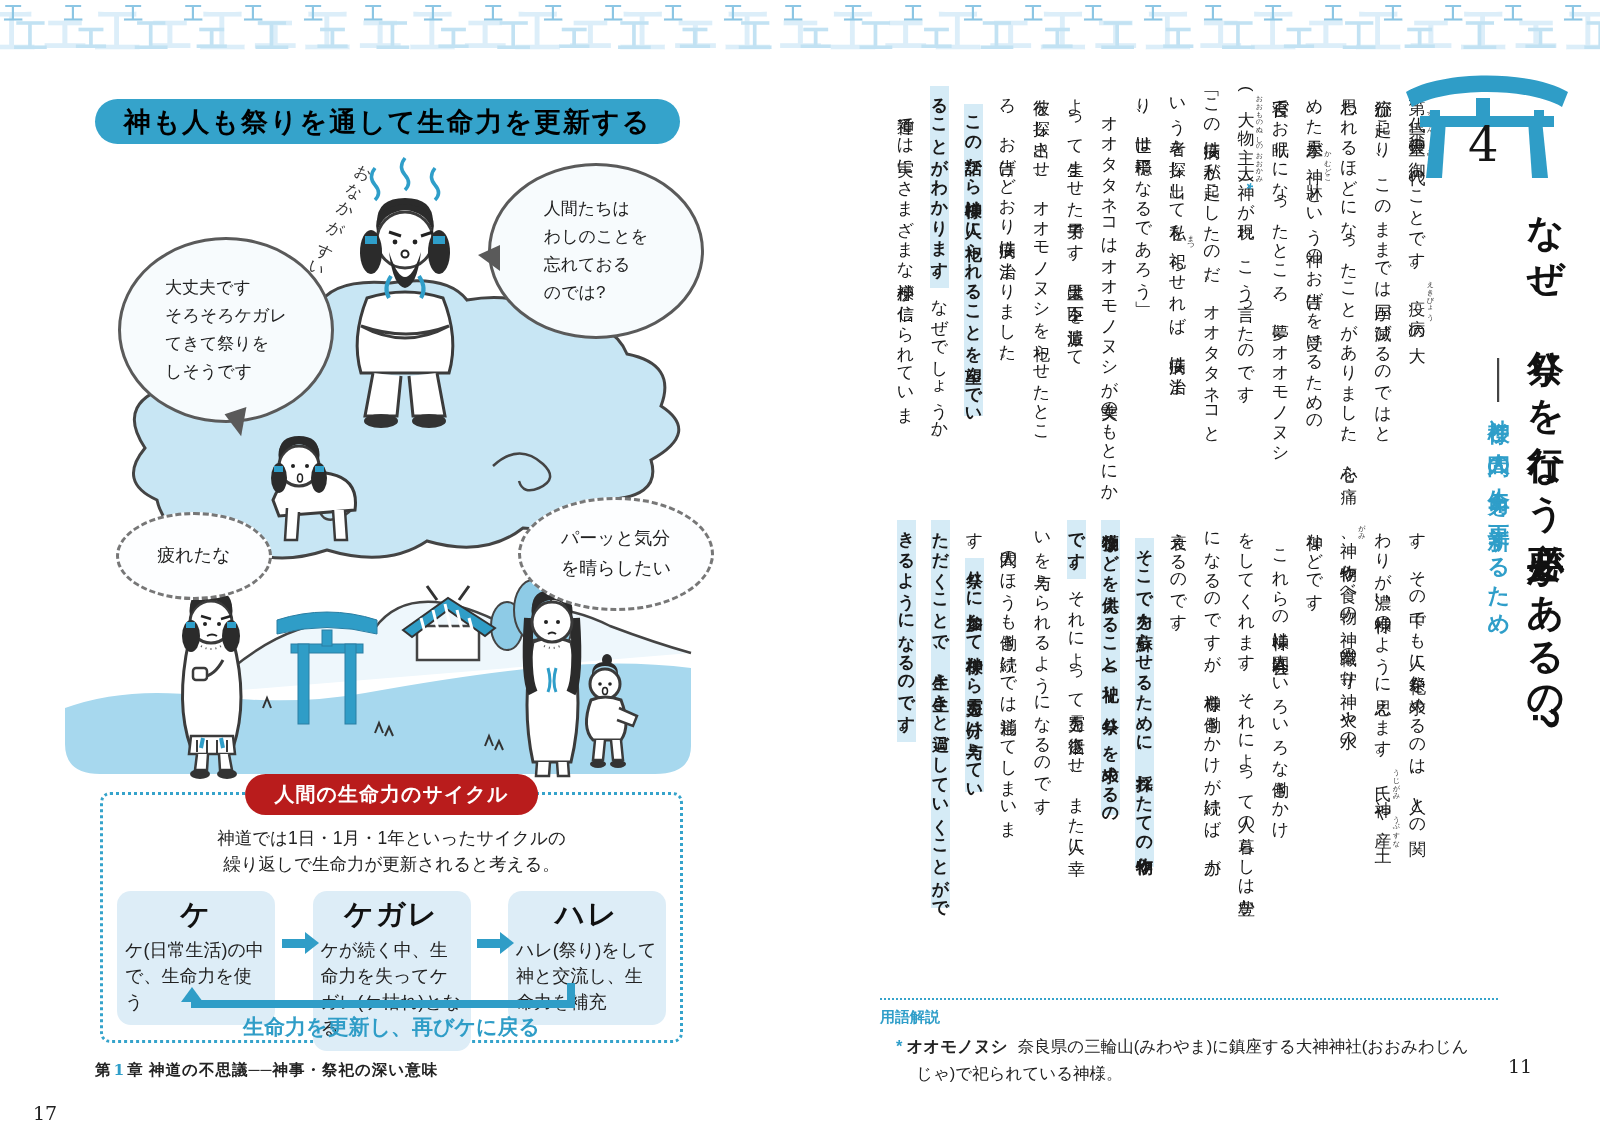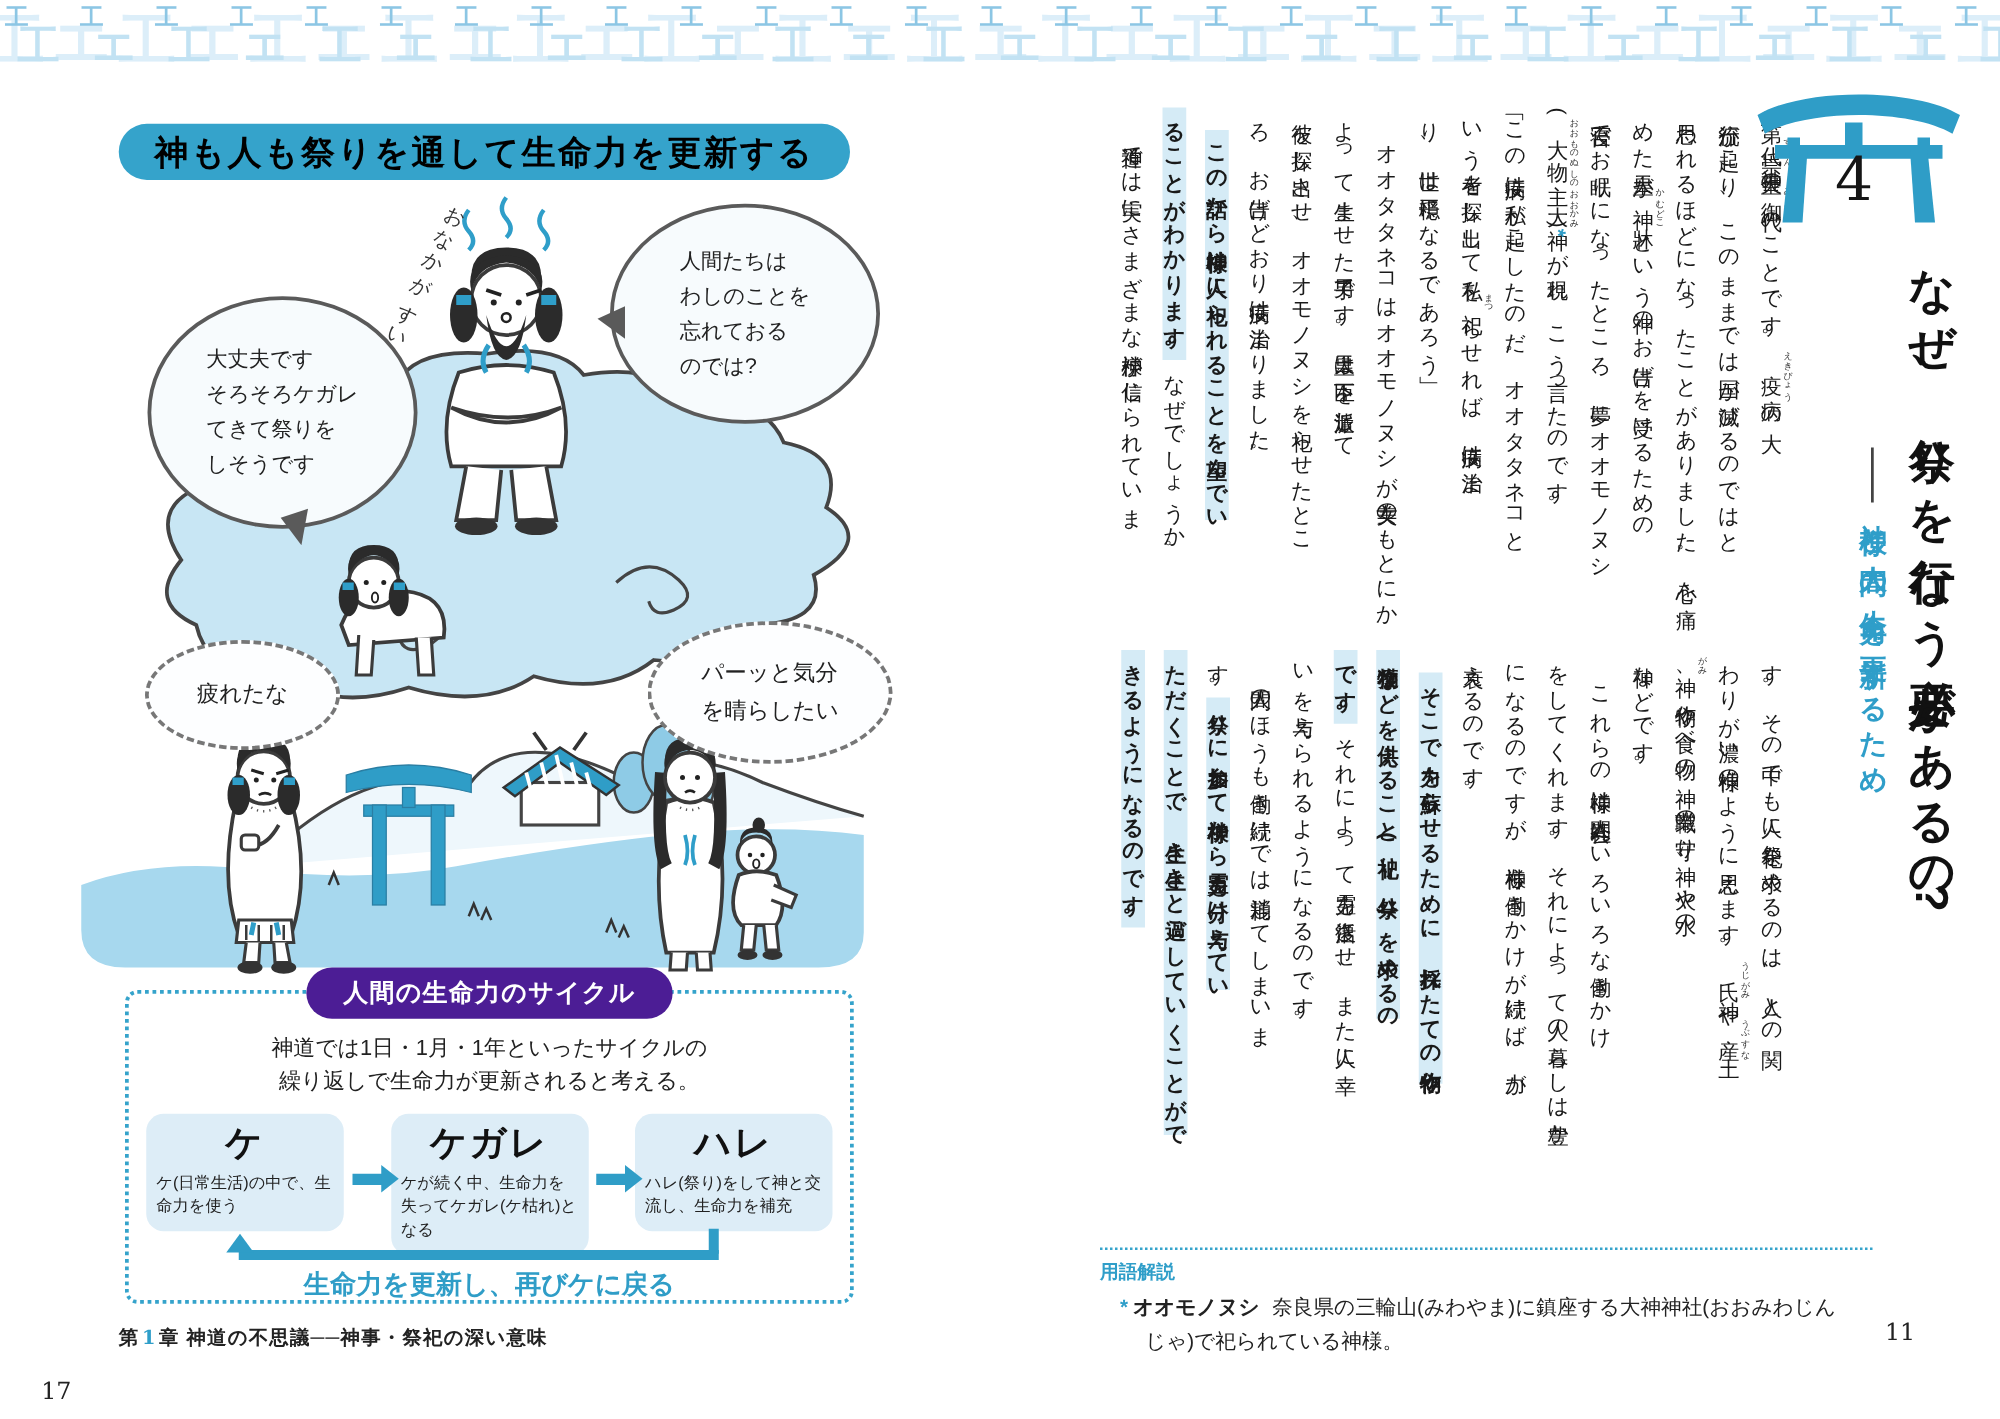"人間の生命力のサイクル" .cycle-pill { background: #4c1d95 -> #b91c1c }
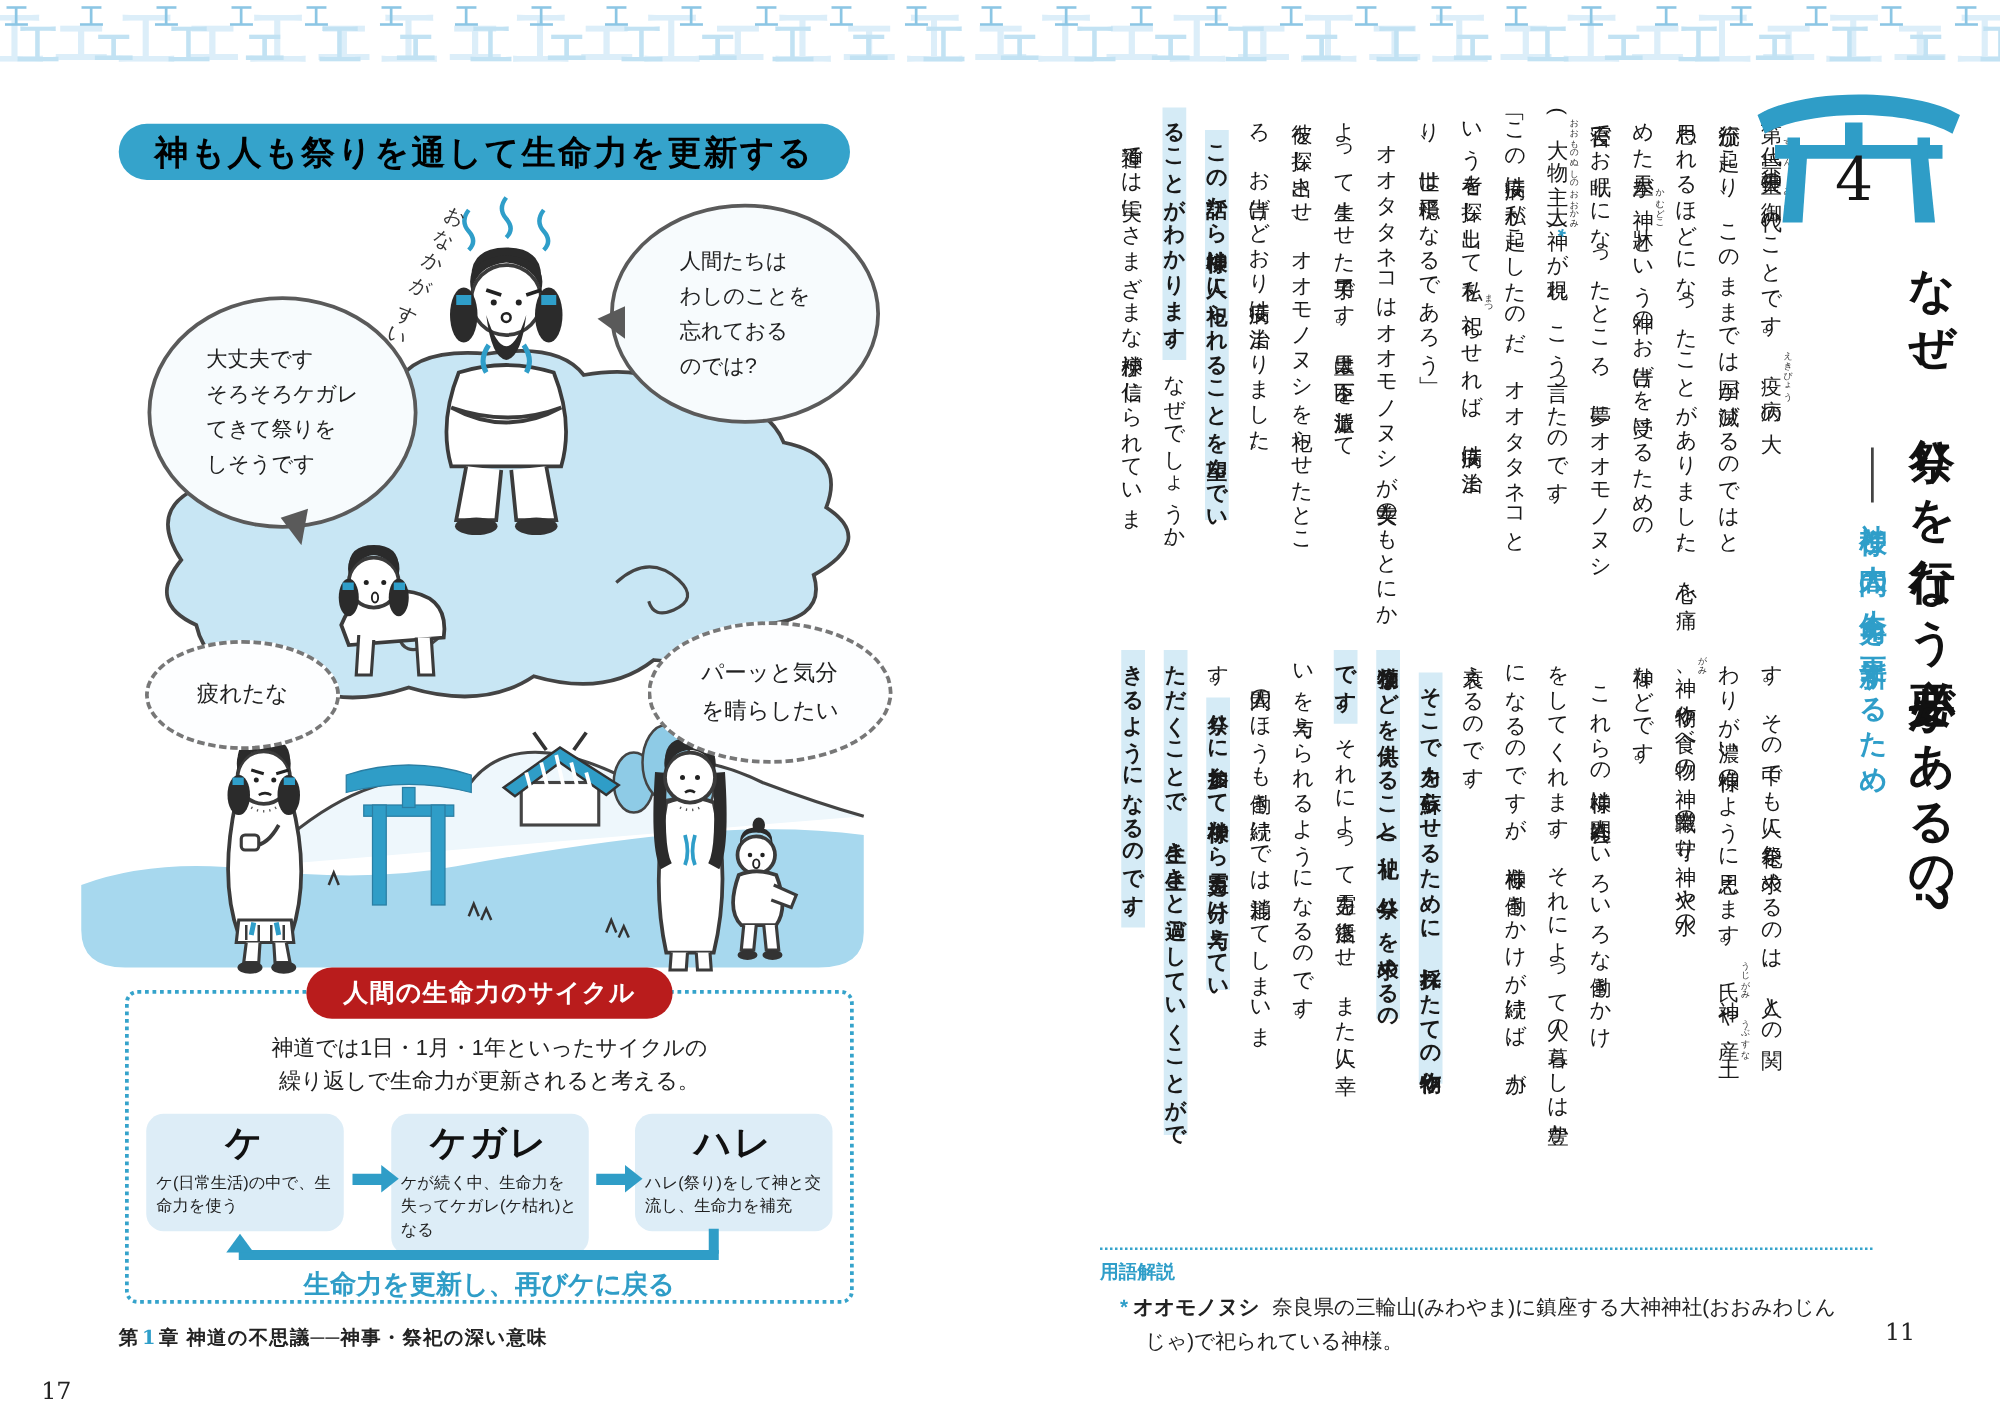"ケ(日常生活)の中で、生命力を使う" .stage p { font-size: 13px -> 18px }
